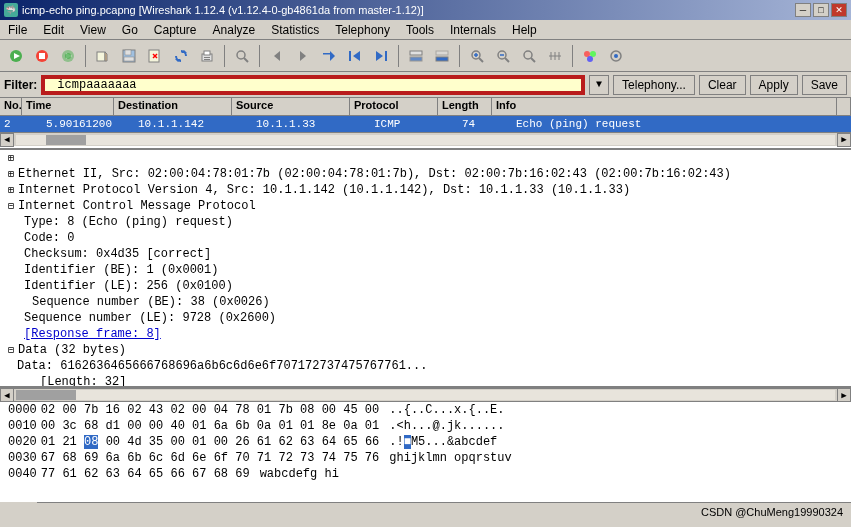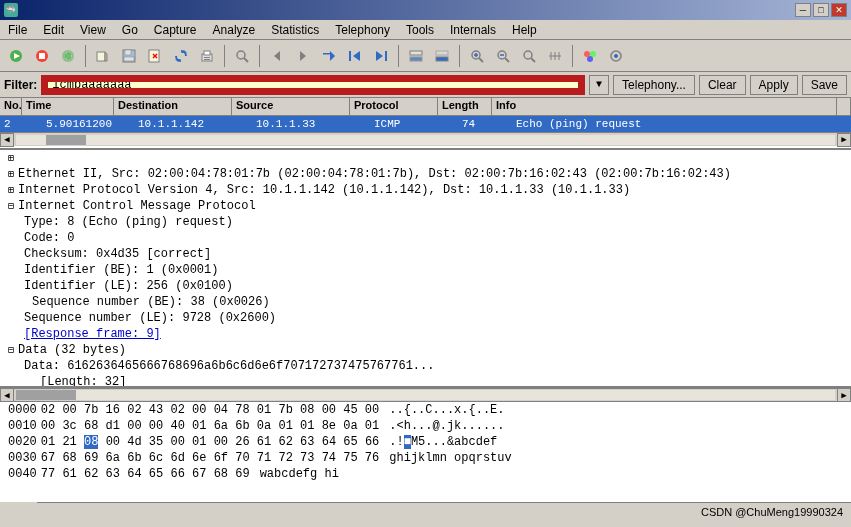"icmp-echo ping.pcapng [Wireshark 1.12.4" span { html: none -> <span>icmp-echo ping.pcapng [Wireshark 1.12.4 (v1.12.4-0-gb4861da from master-1.12)]</span> }
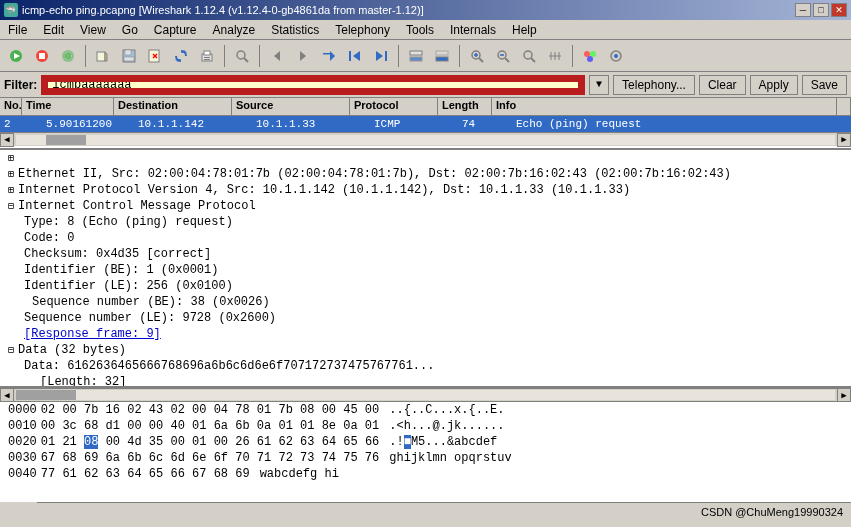"icmpaaaaaaa" .filter-input { border: 7px solid #b91c1c -> 4px solid #b91c1c; padding: 1px 4px -> 1px 12px }
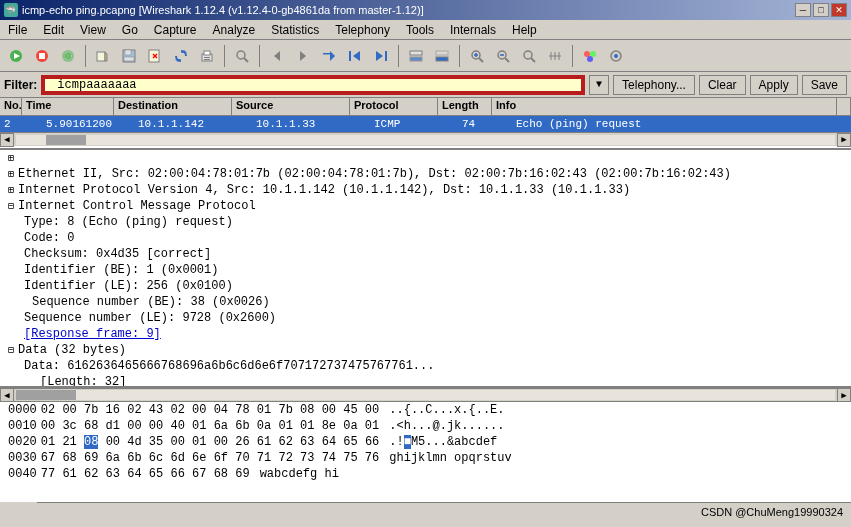"[Response frame: 9]" span.detail-link { text: 9 -> 8 }
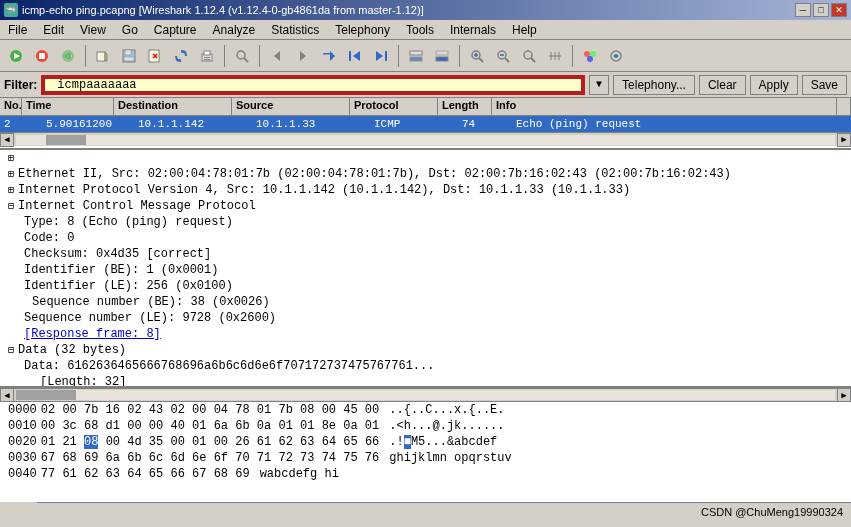"Data:" div.detail-line { padding-left: 24px -> 17px }
